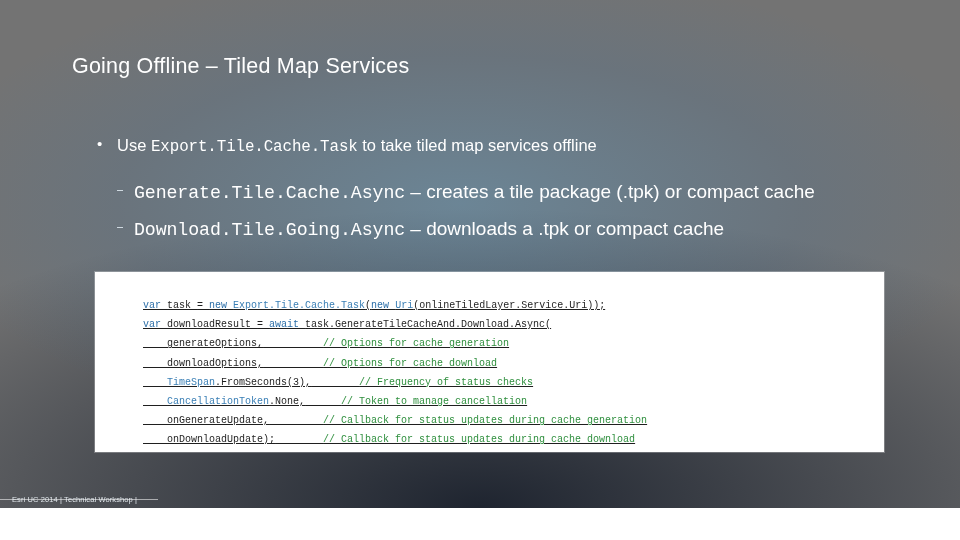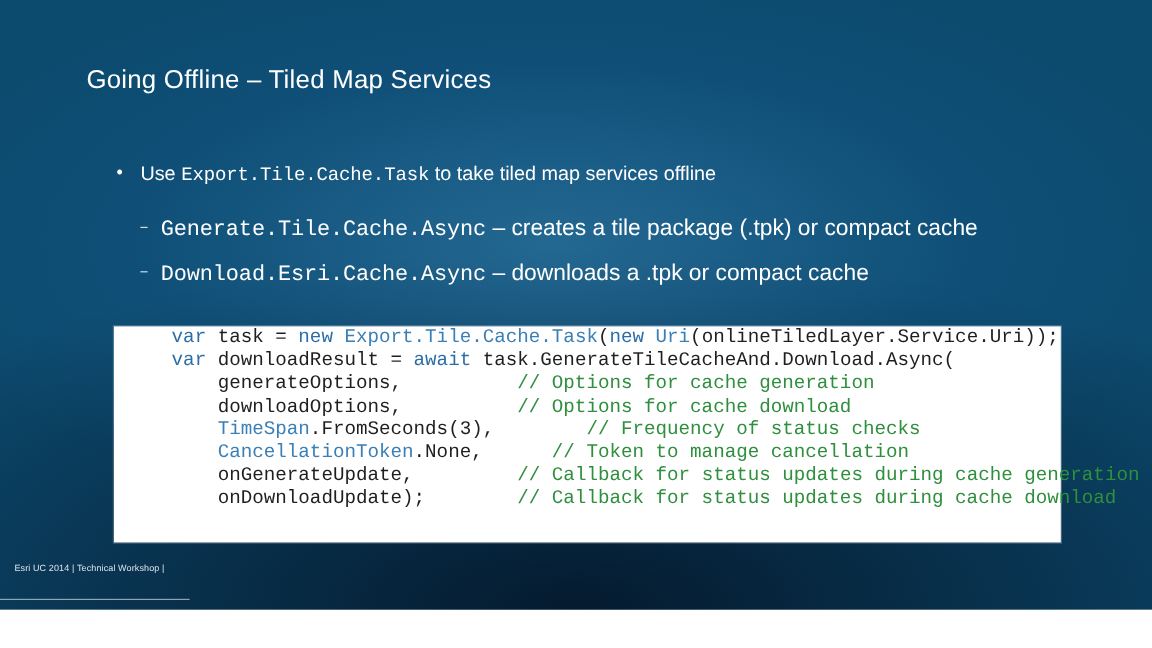"Going Offline – Tiled Map" .slide { background-color: #0c4a6e -> #737373 }
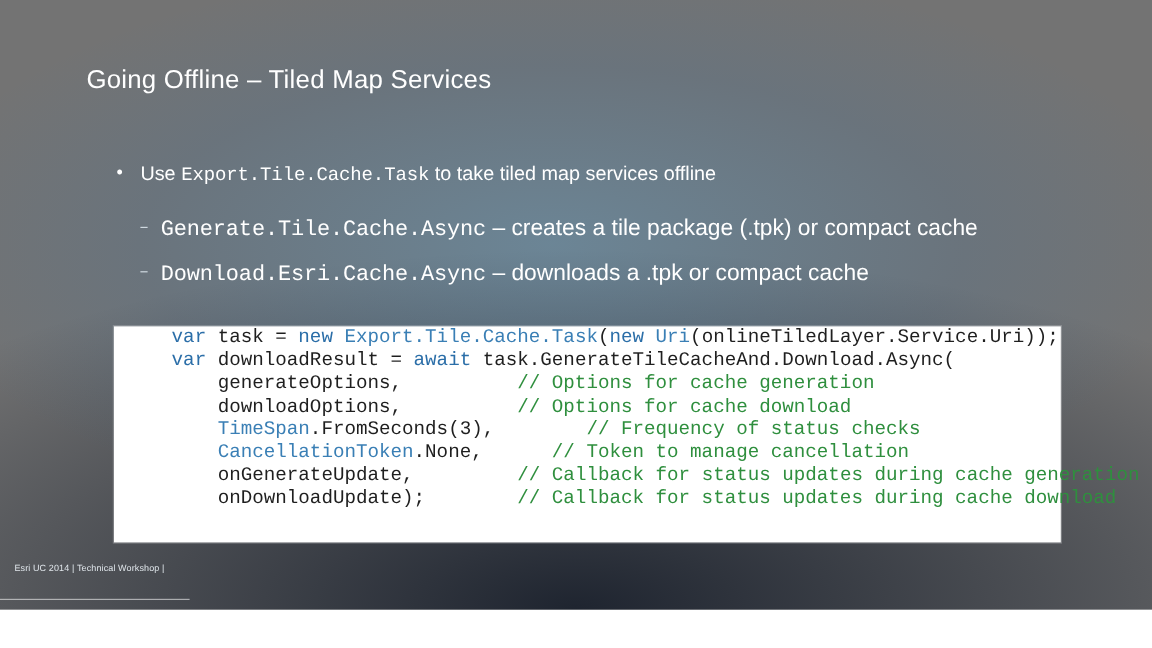"Download.Esri.Cache.Async" span.mono { text: Download.Esri.Cache.Async -> Download.Tile.Going.Async }
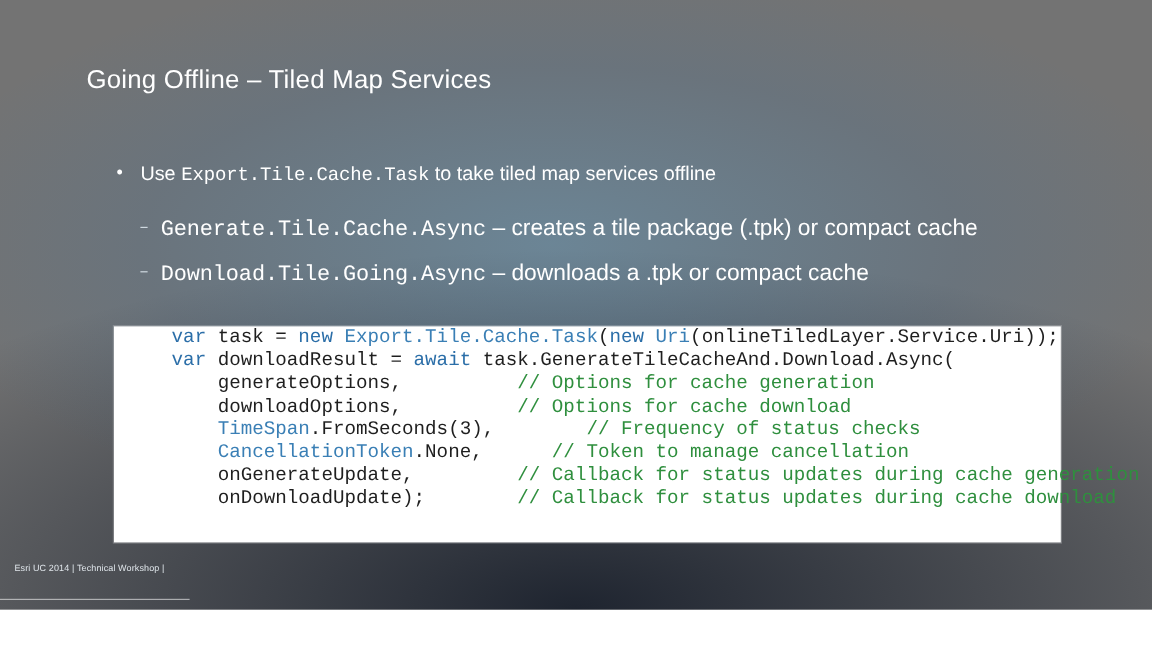"var task = new" .code { font-size: 16px -> 10px; text-decoration: none -> underline; top: 0 -> 24px }
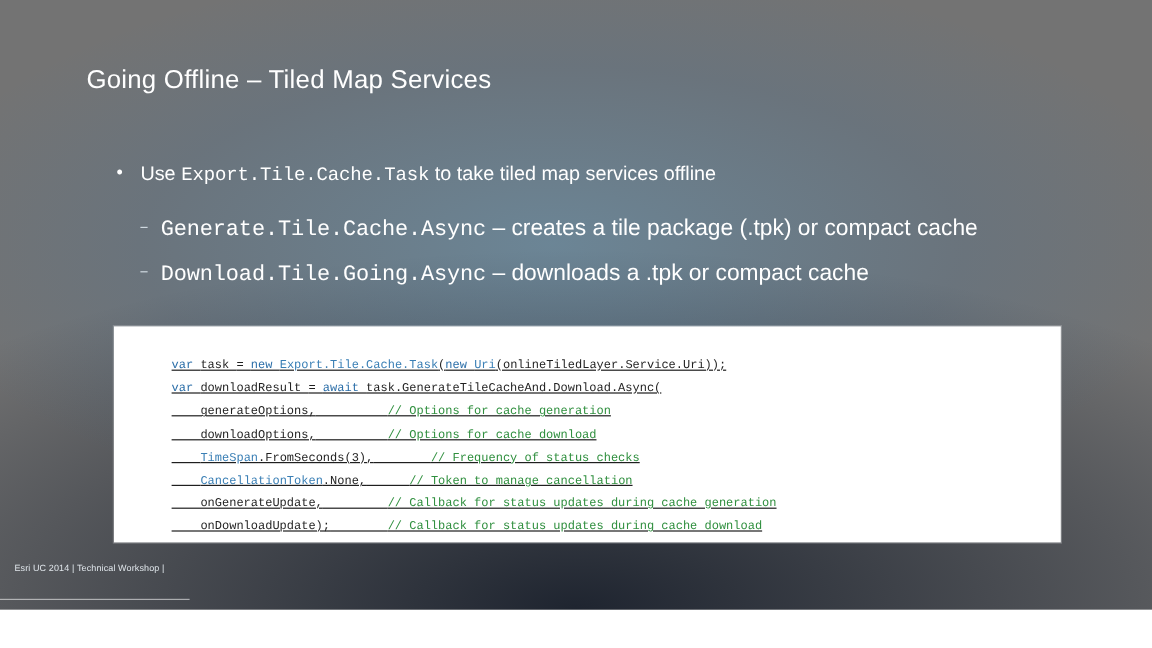"Esri UC 2014 | Technical" .footer { bottom: 30px -> 4px }
